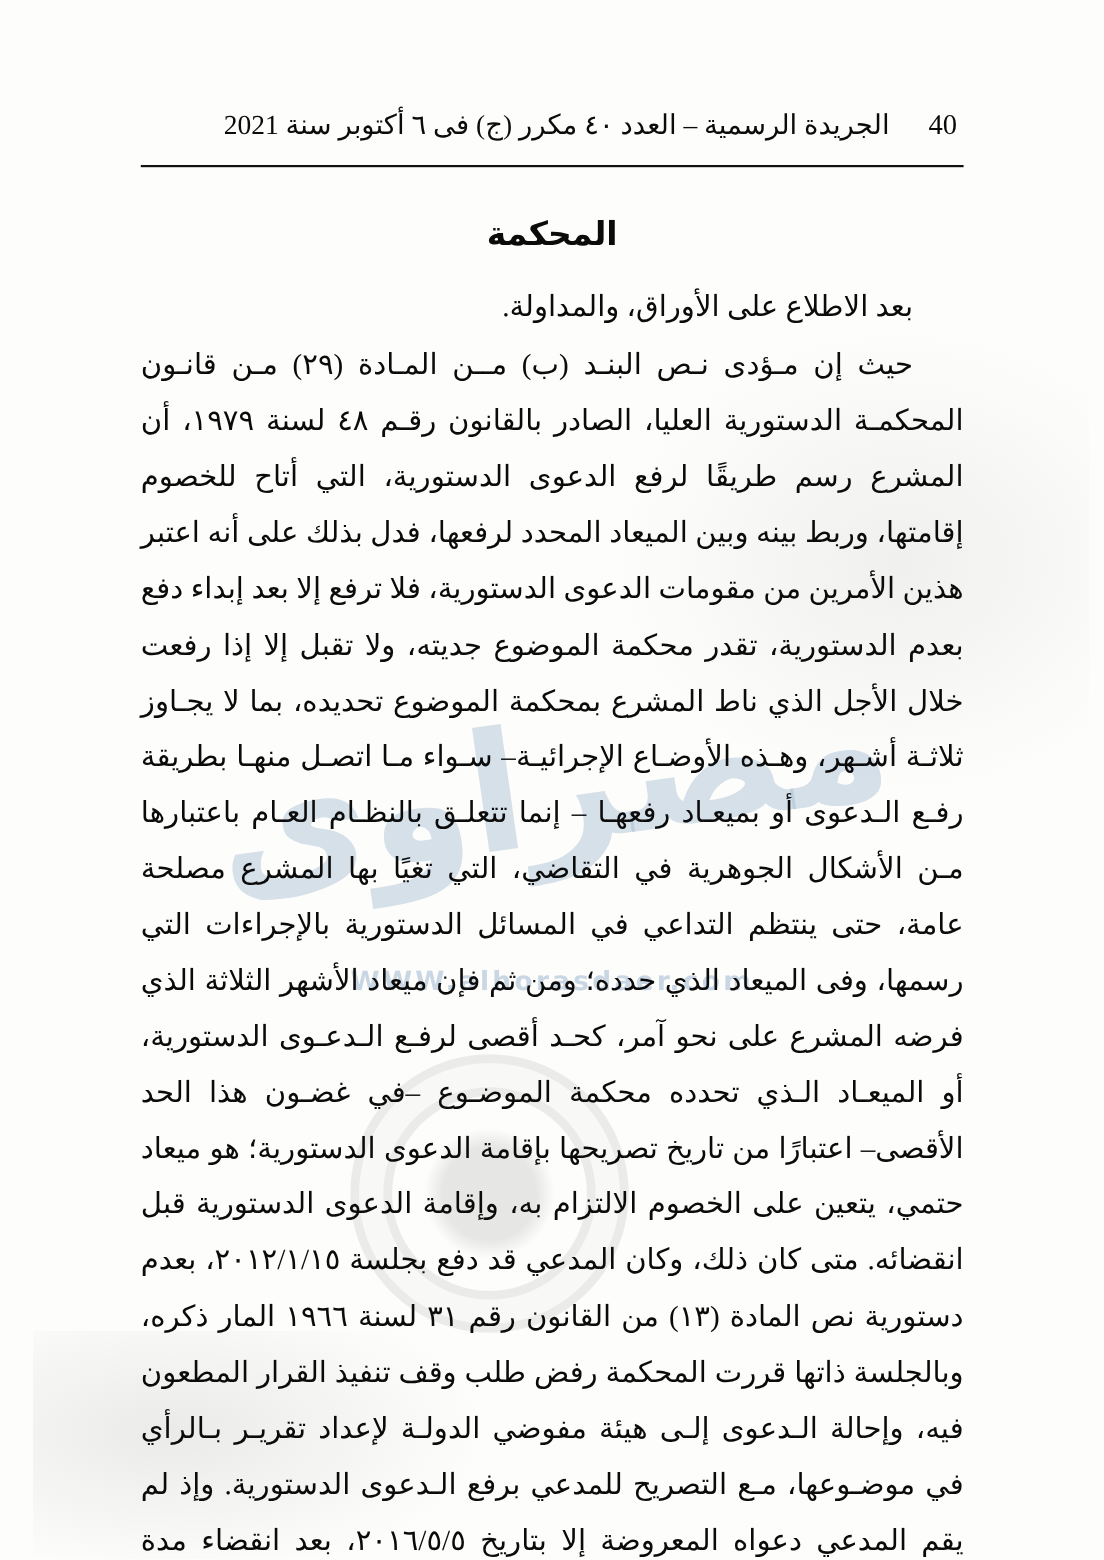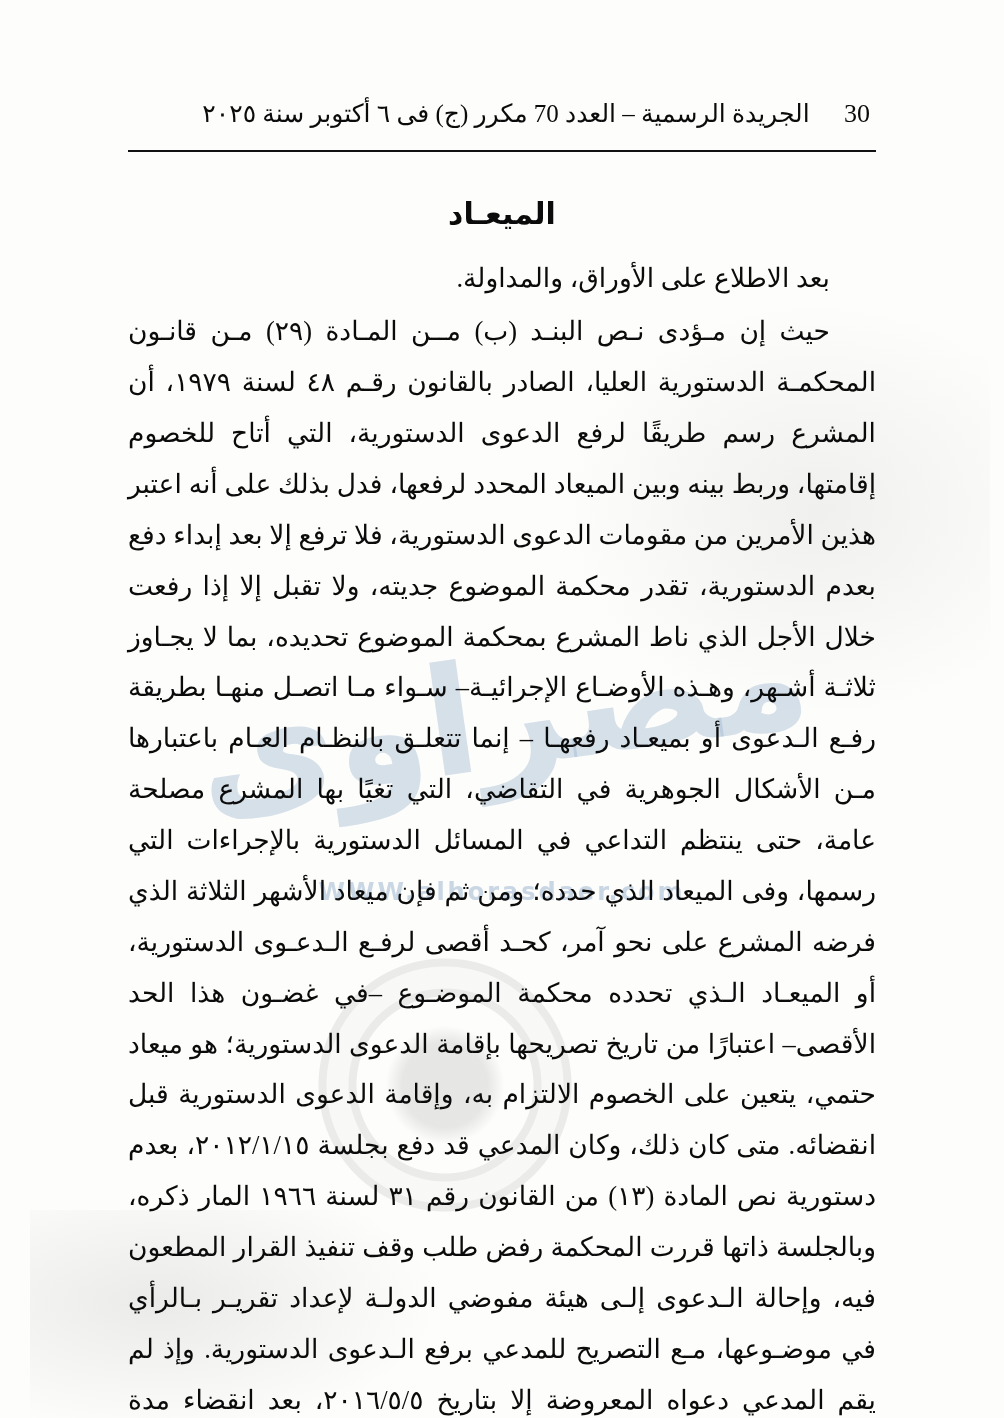"الجريدة الرسمية – العدد 70" div.header-title { text: 70 مكرر (ج) فى ٦ أكتوبر سنة ٢٠٢٥ -> ٤٠ مكرر (ج) فى ٦ أكتوبر سنة 2021 }
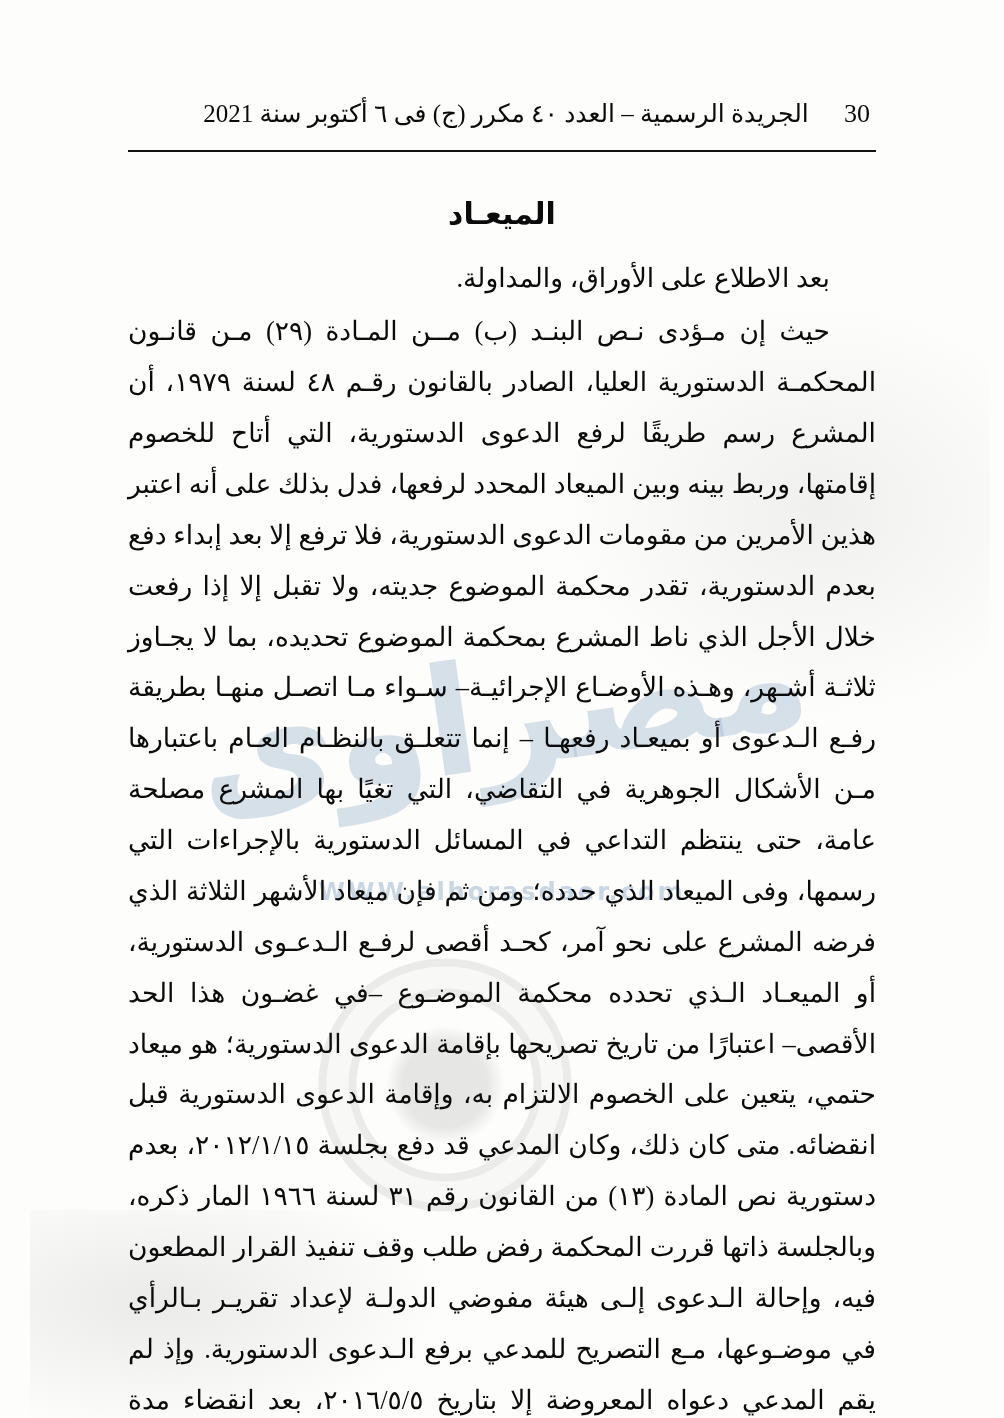"30" div.page-number { text: 30 -> 40 }
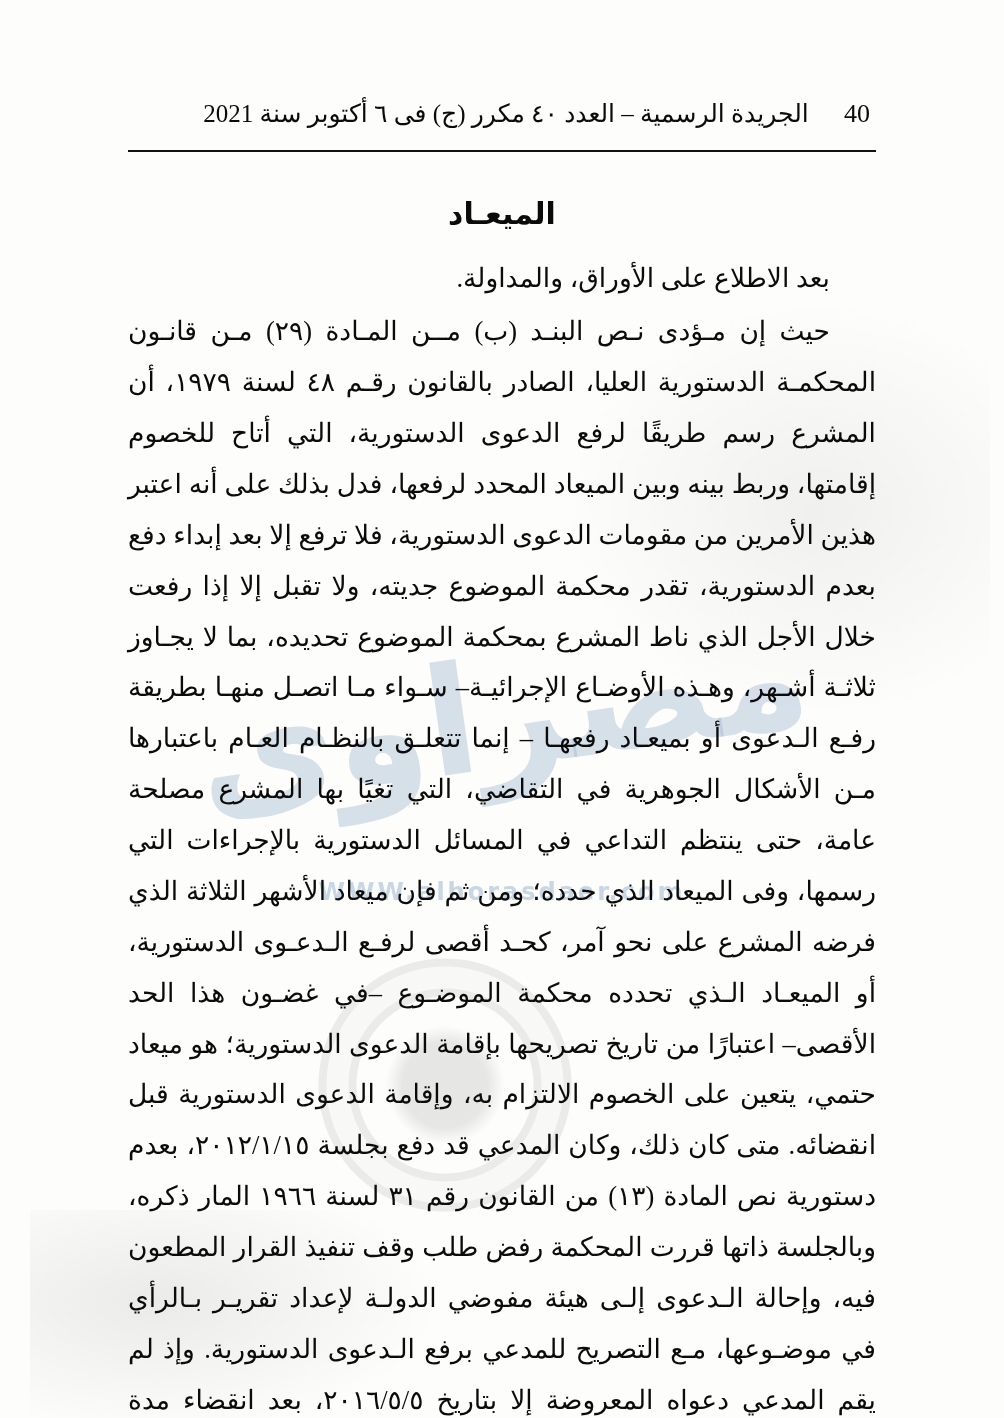"الميعـاد" h1.doc-title { text: الميعـاد -> المحكمة }
